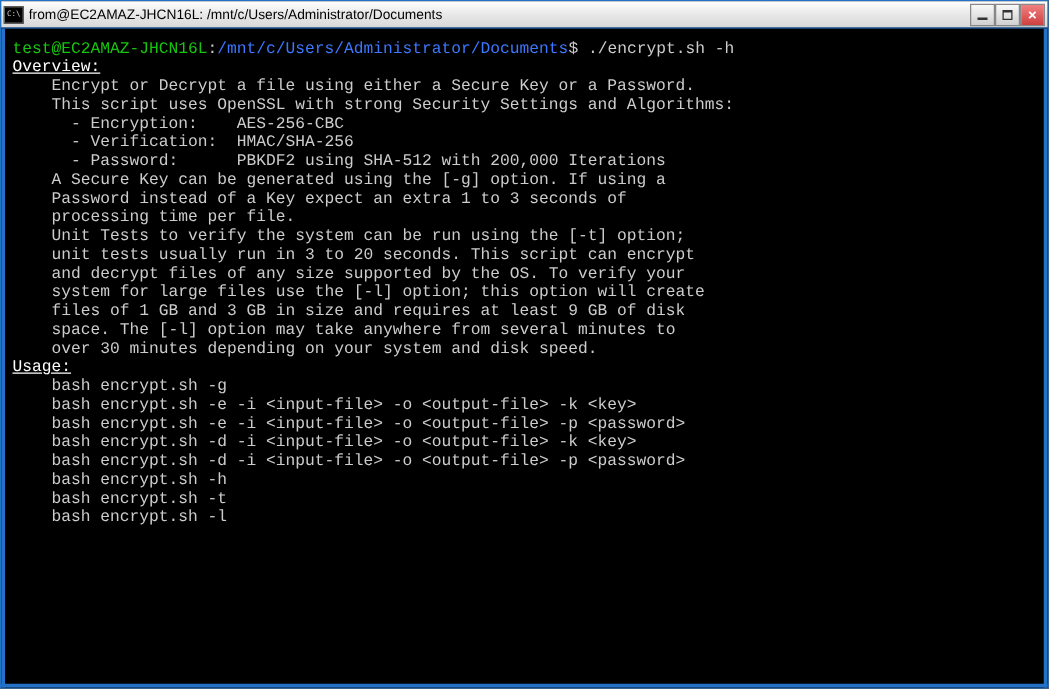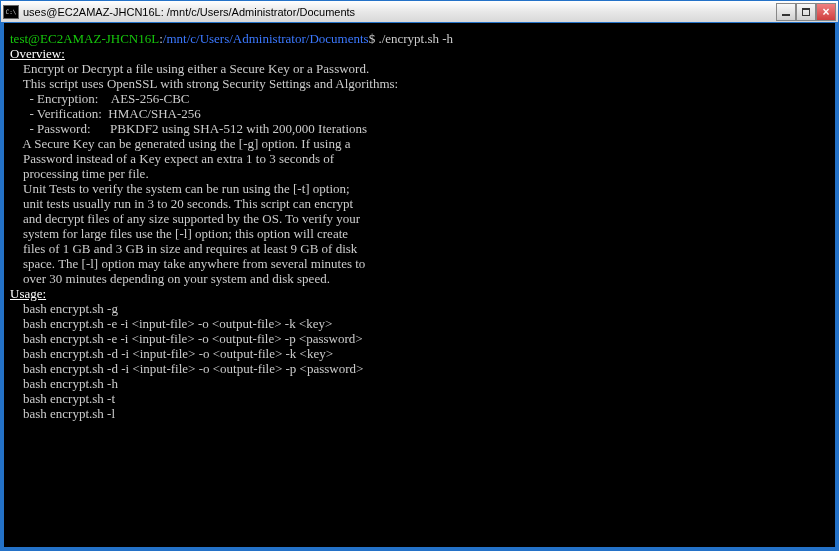"uses@EC2AMAZ-JHCN16L:" div.titlebar-title { text: uses@EC2AMAZ-JHCN16L -> from@EC2AMAZ-JHCN16L }
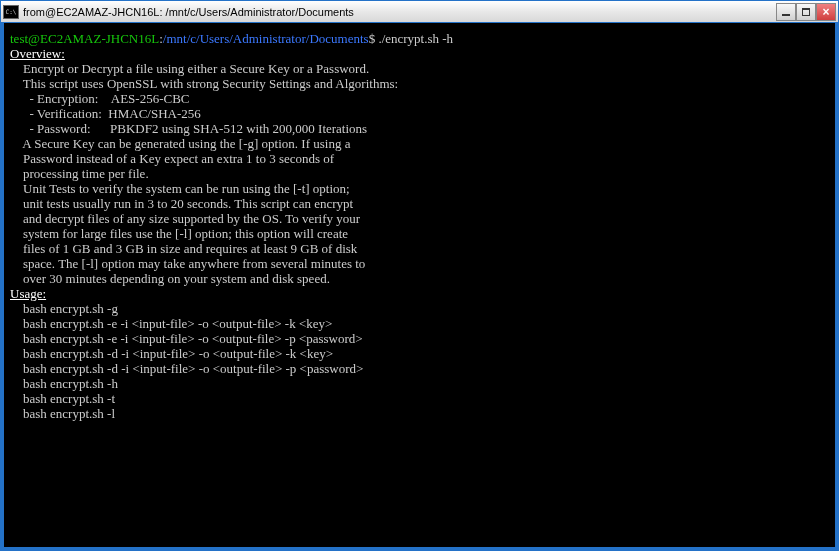"test@EC2AMAZ-JHCN16L:/mnt/c/Users/Admini" .terminal { font-family: Liberation Serif, serif -> Liberation Mono, monospace }
